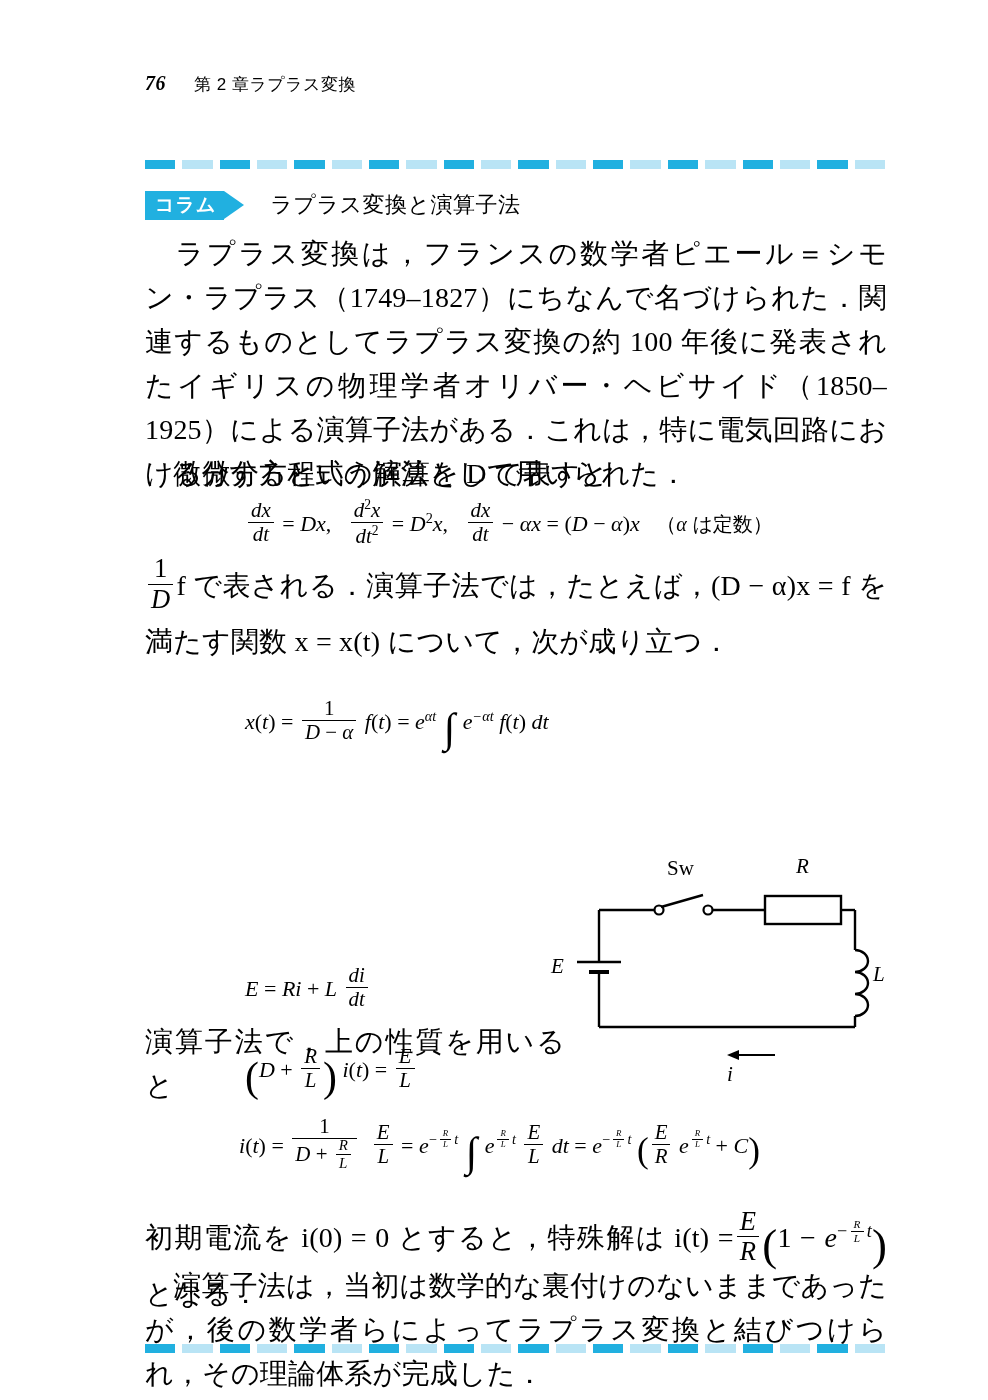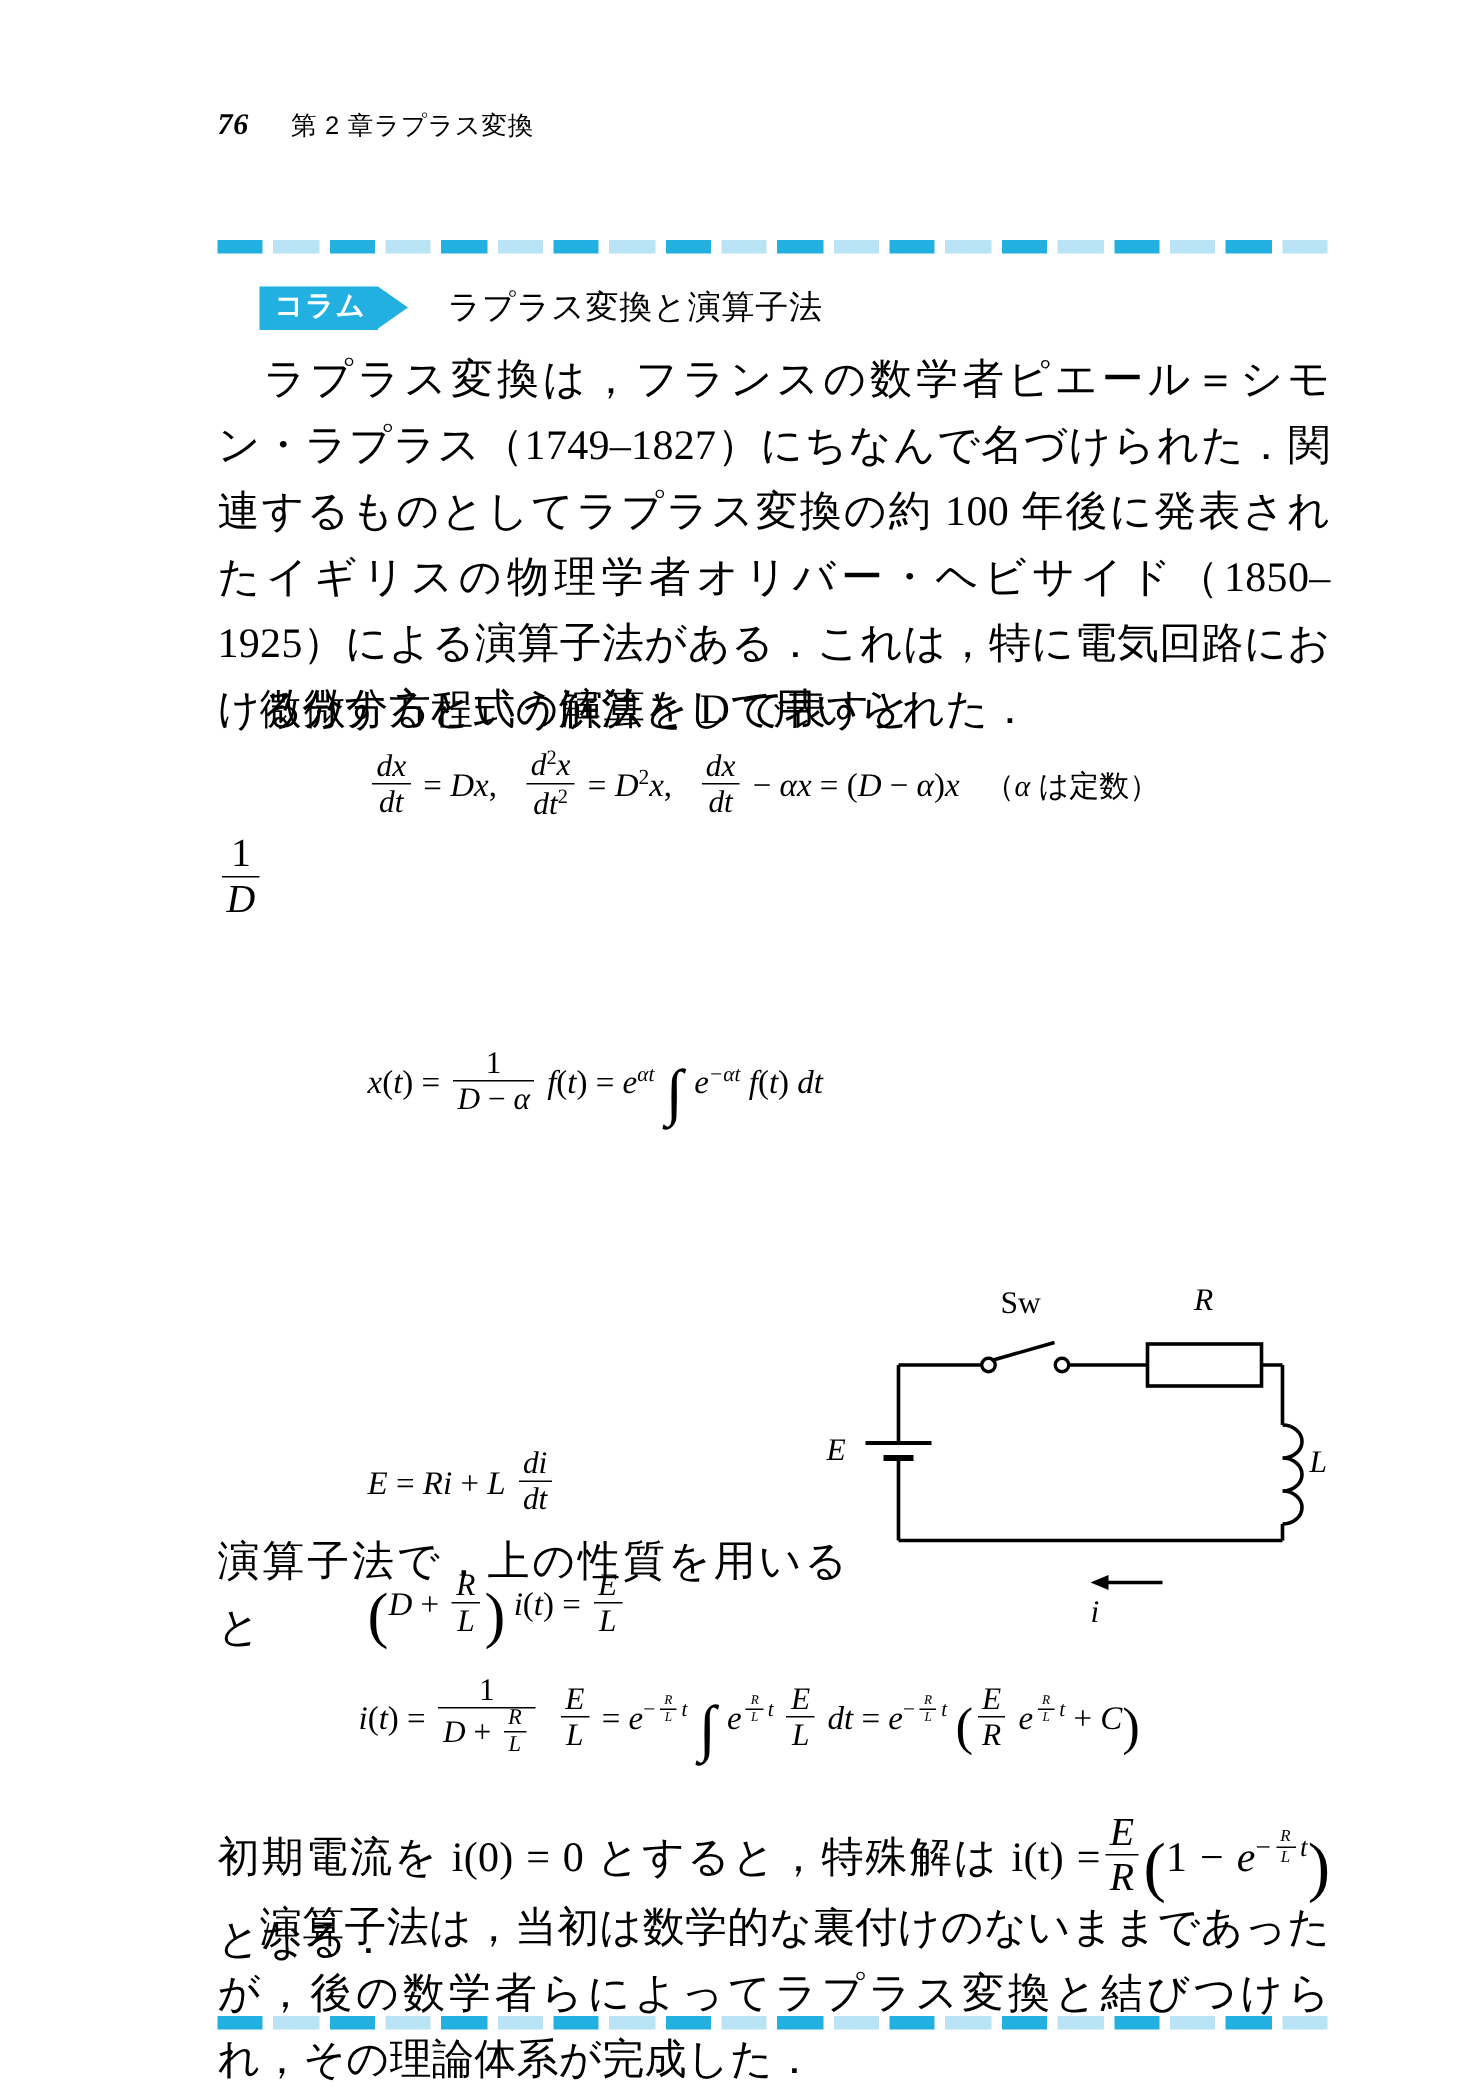"コラム" .colbox { margin-left: 28px -> none }
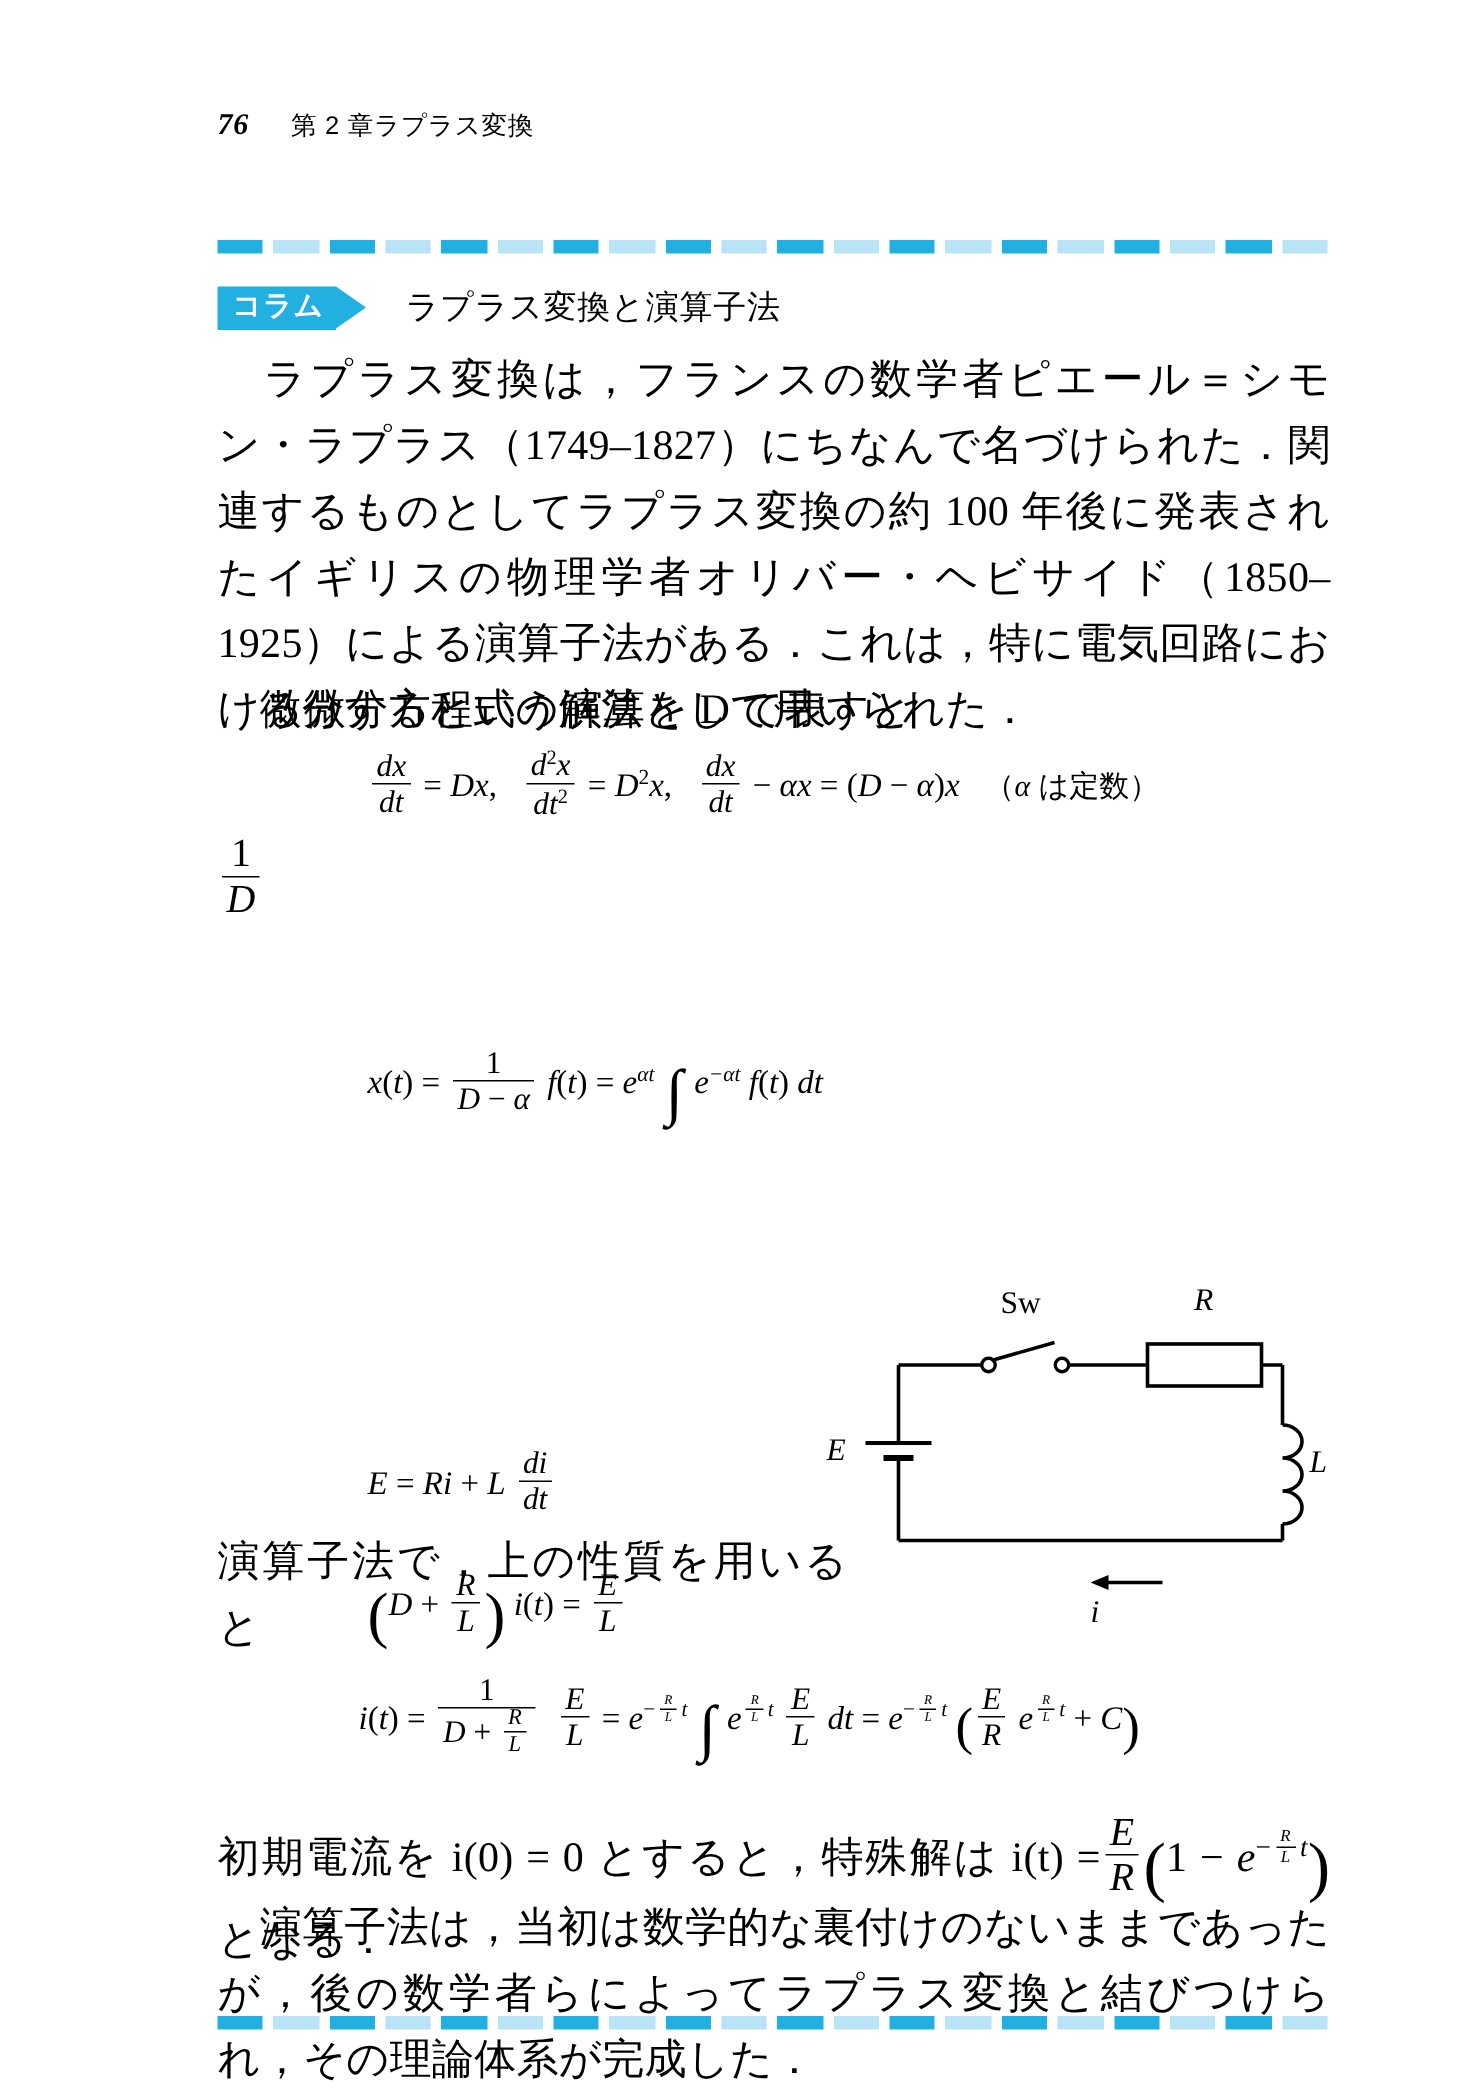"f で表される．演算子法では，たとえば，(D − α)x =" span { html: none -> <span>f で表される．演算子法では，たとえば，(D − α)x = f を満たす関数 x = x(t) について，次が成り立つ．</span> }
